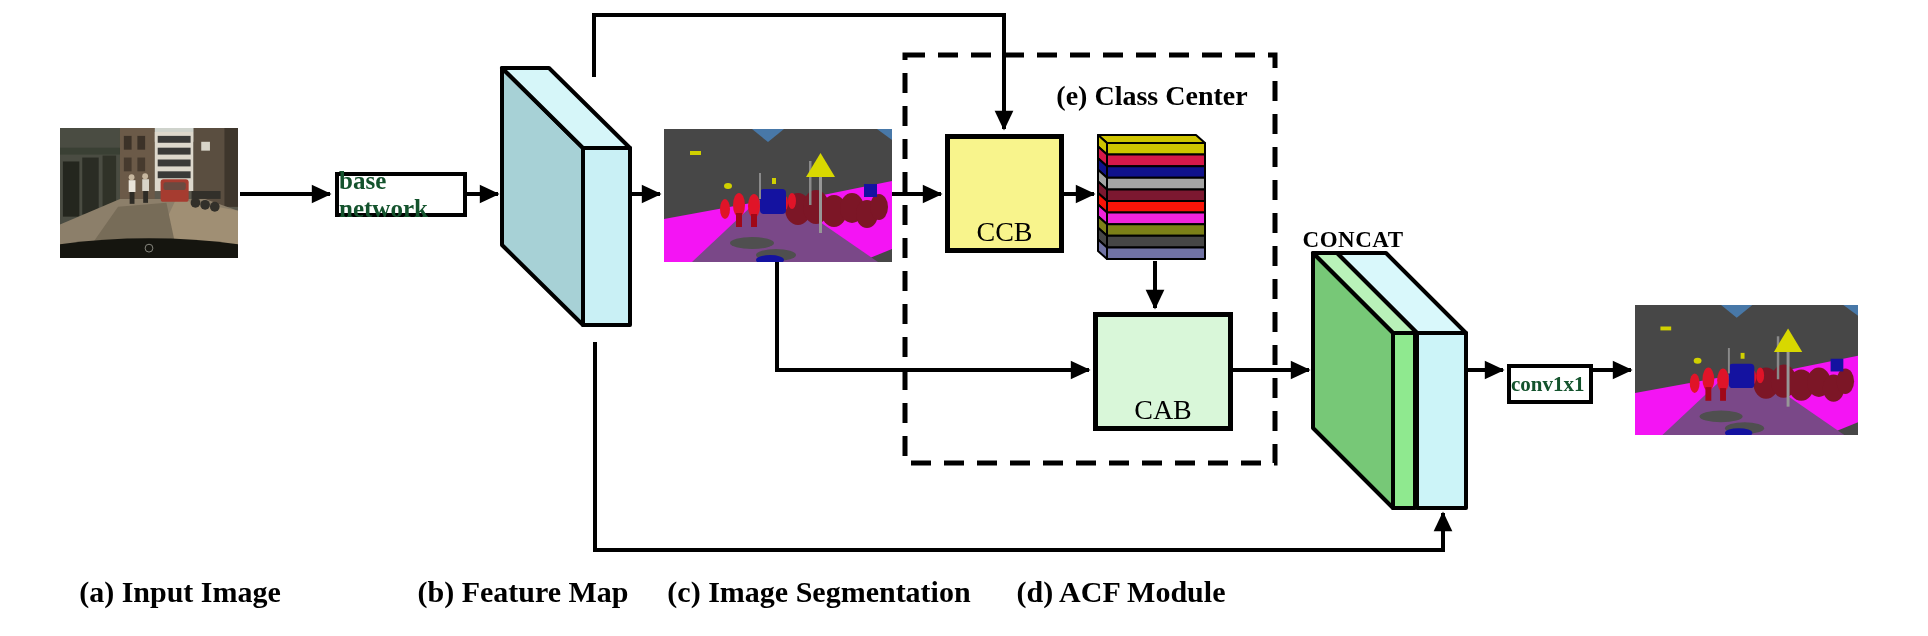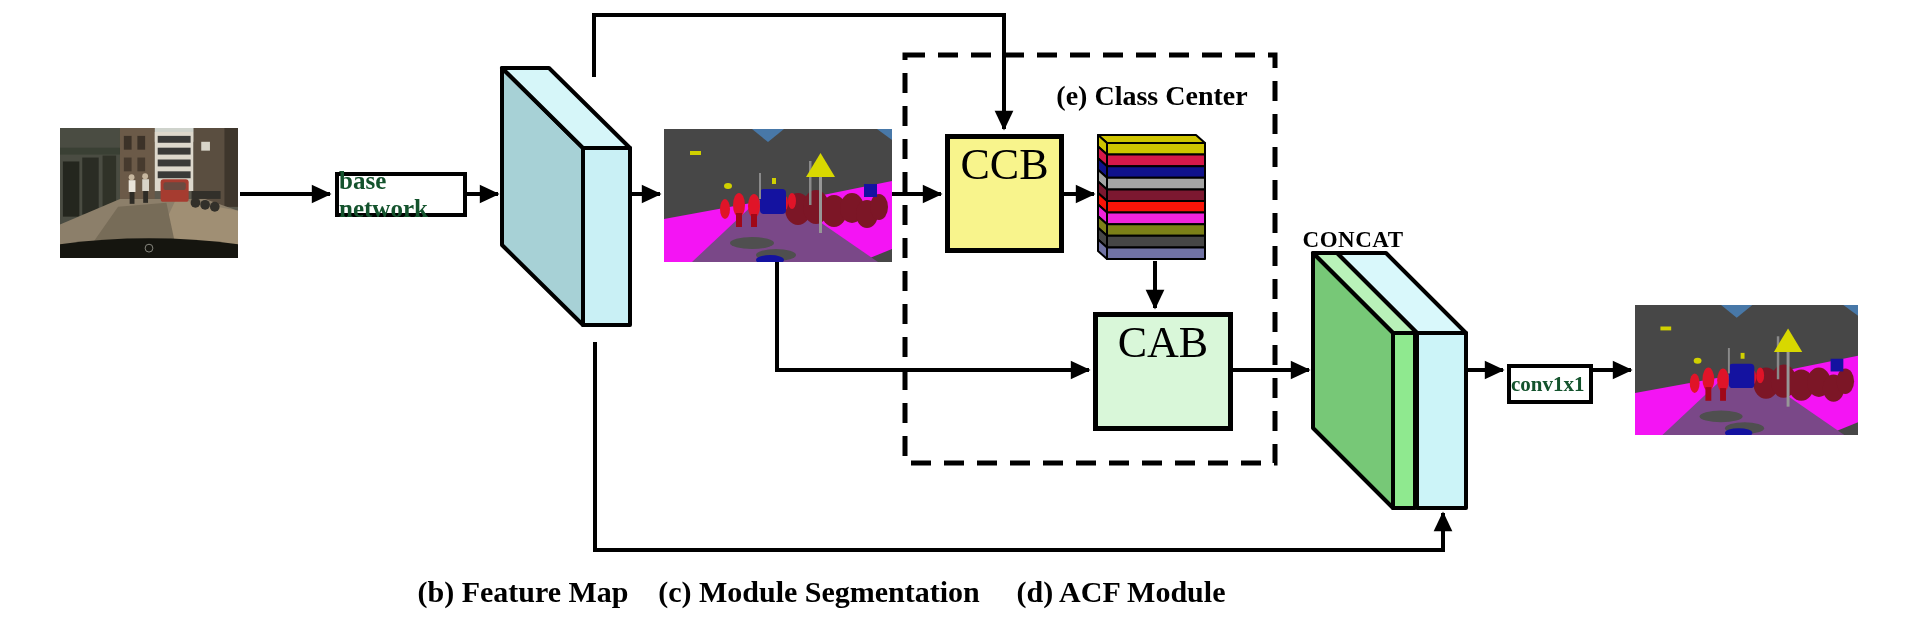"CCB" .bigbox { align-items: flex-start -> flex-end; font-size: 44px -> 28px }
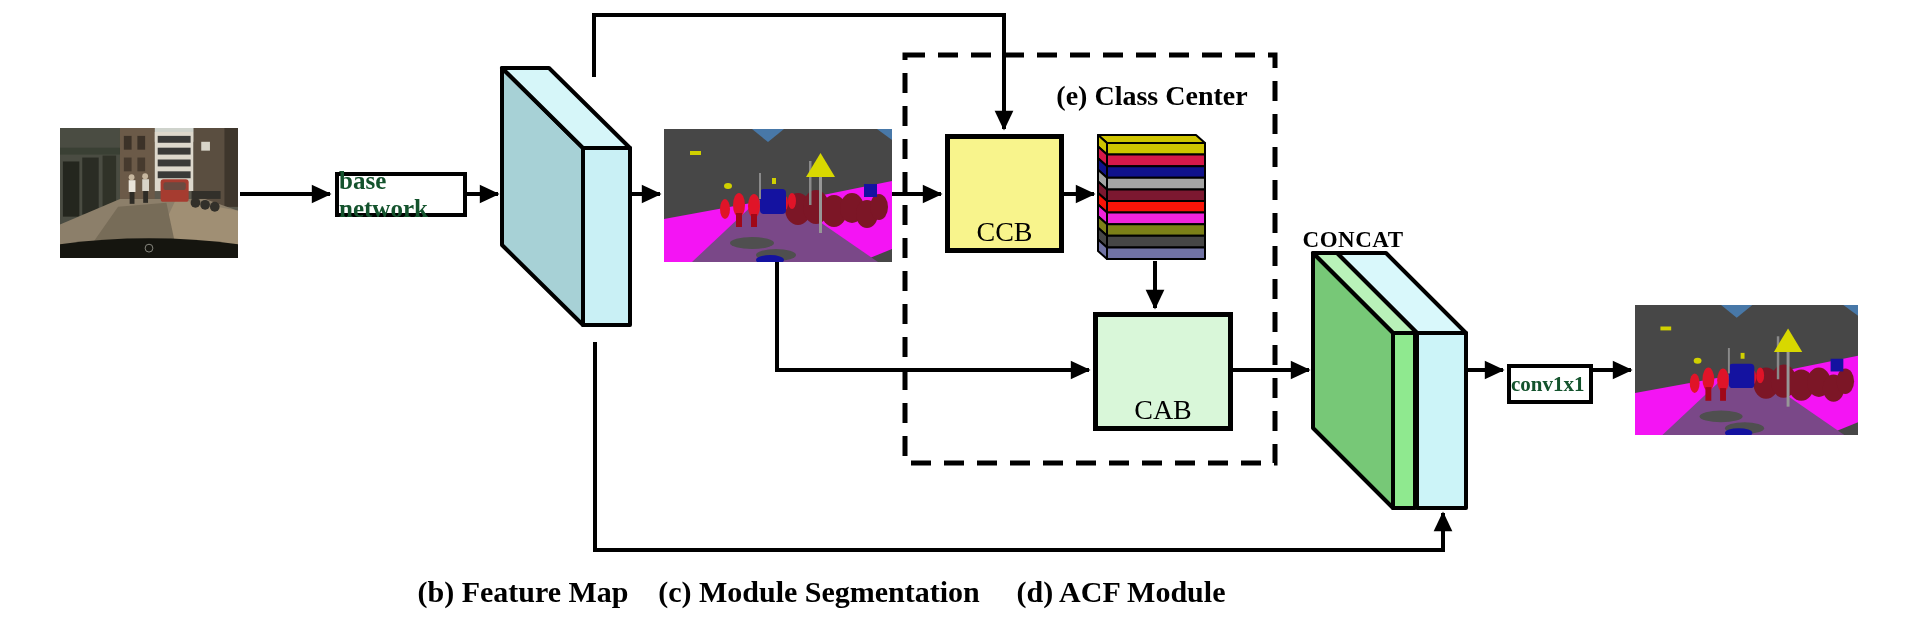"(a) Input Image" div.lbl { html: none -> <div>(a) Input Image</div> }
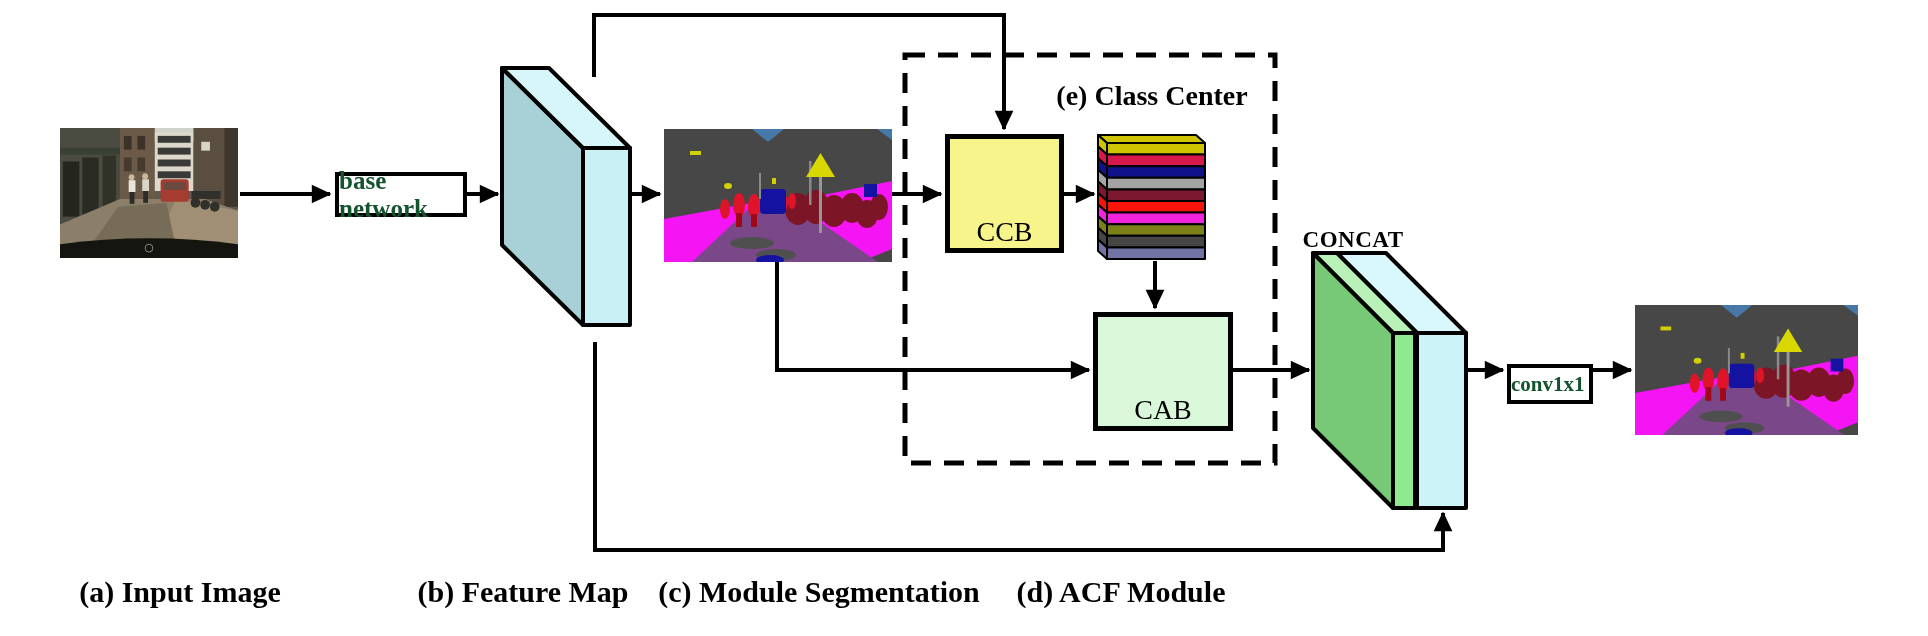"(c) Module Segmentation" div.lbl { text: Module -> Image }
